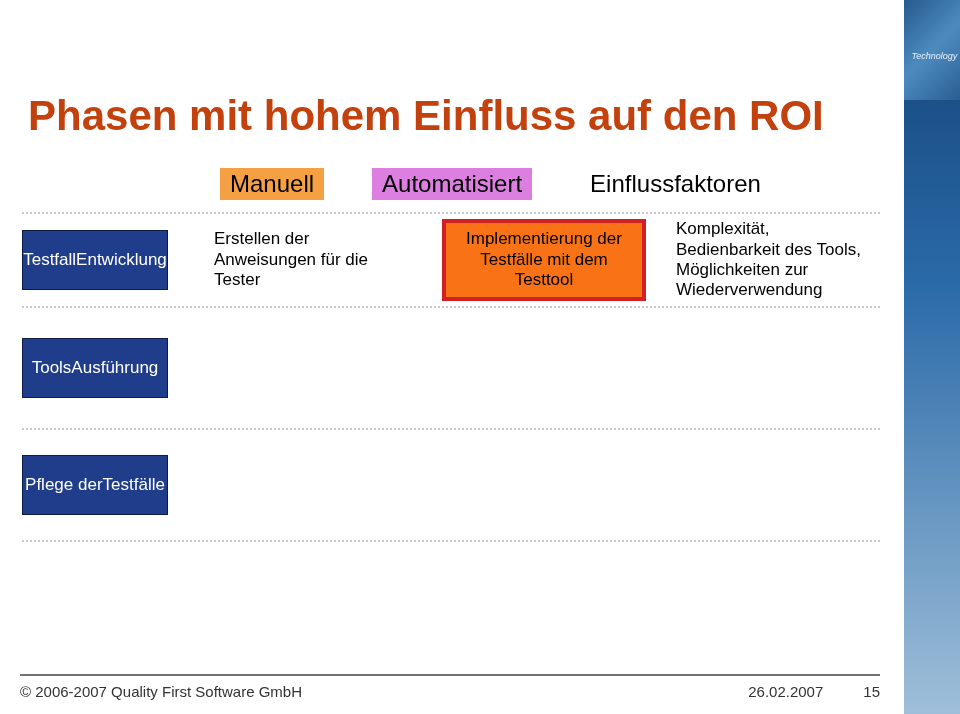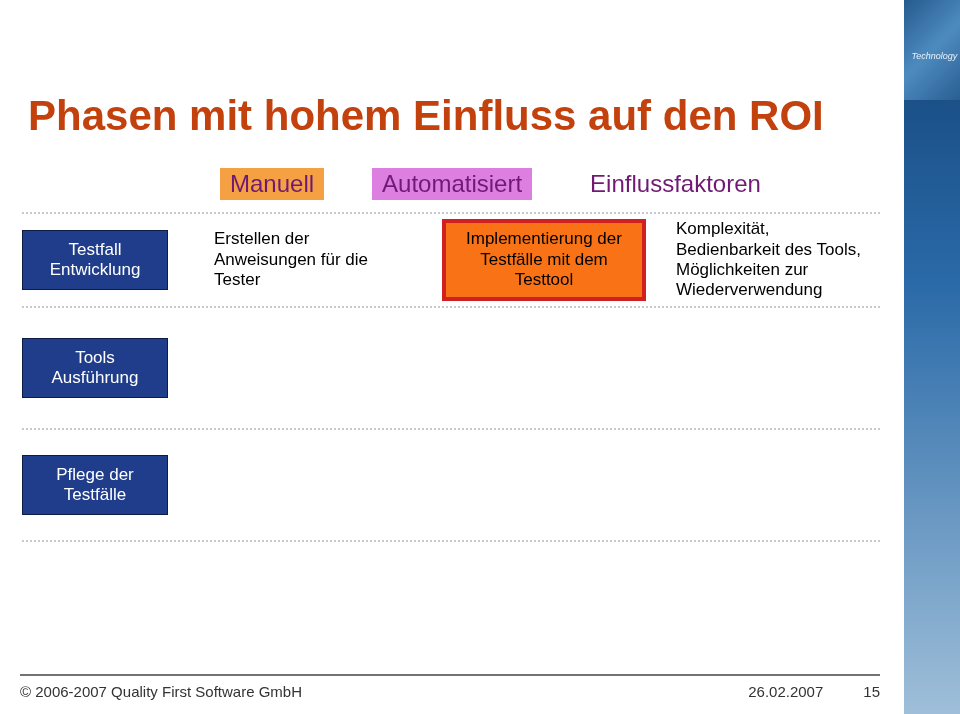"Manuell" .col-h { color: #701a75 -> #000000 }
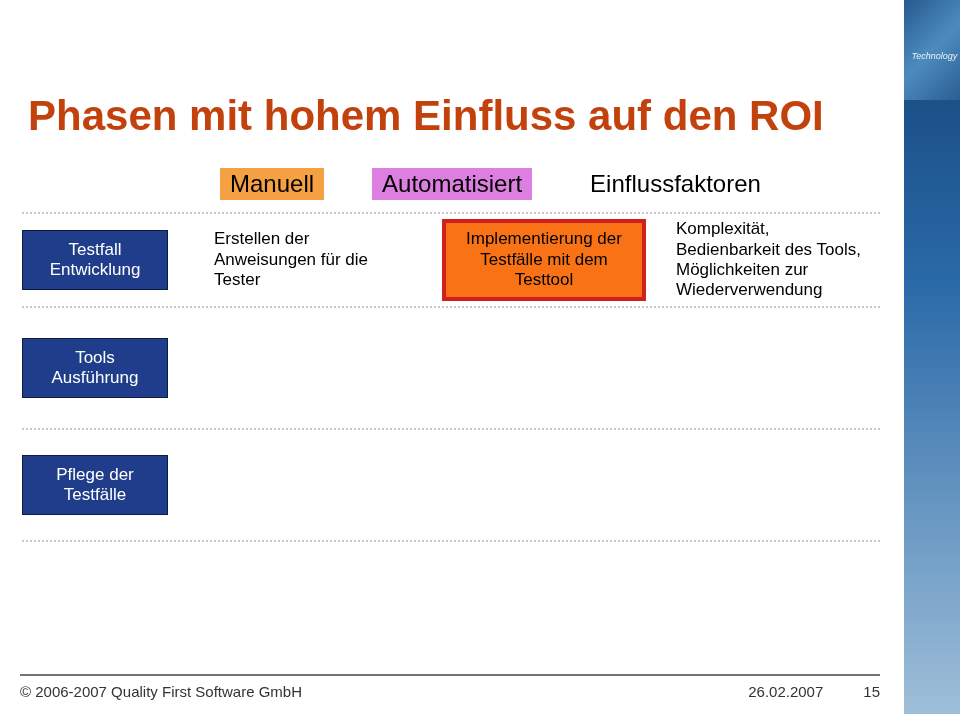"Testfall" .phase-box { flex-direction: column -> row }
